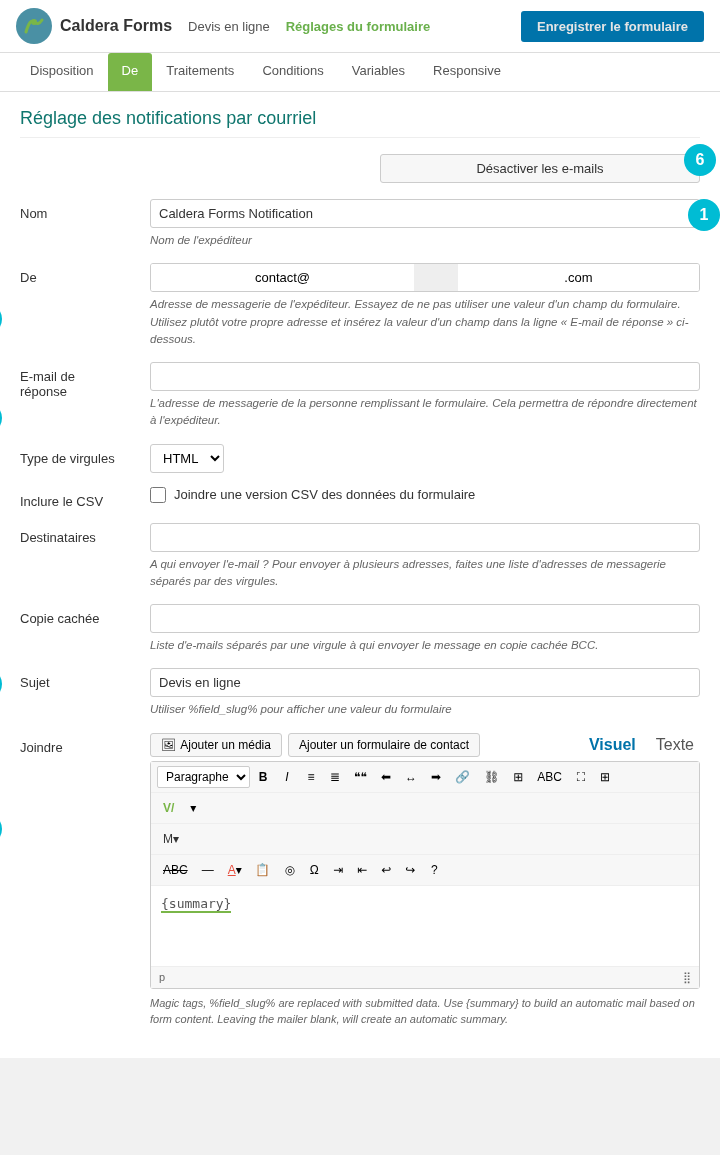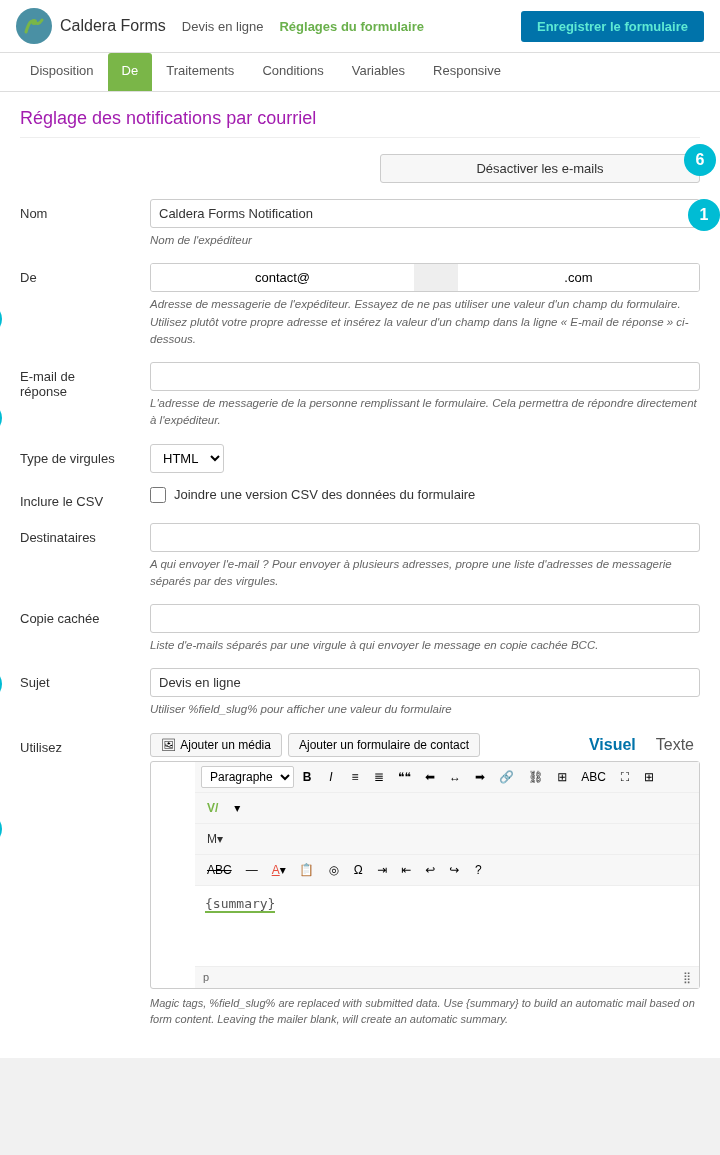"Caldera Forms" .logo-text { font-weight: 400 -> 700 }
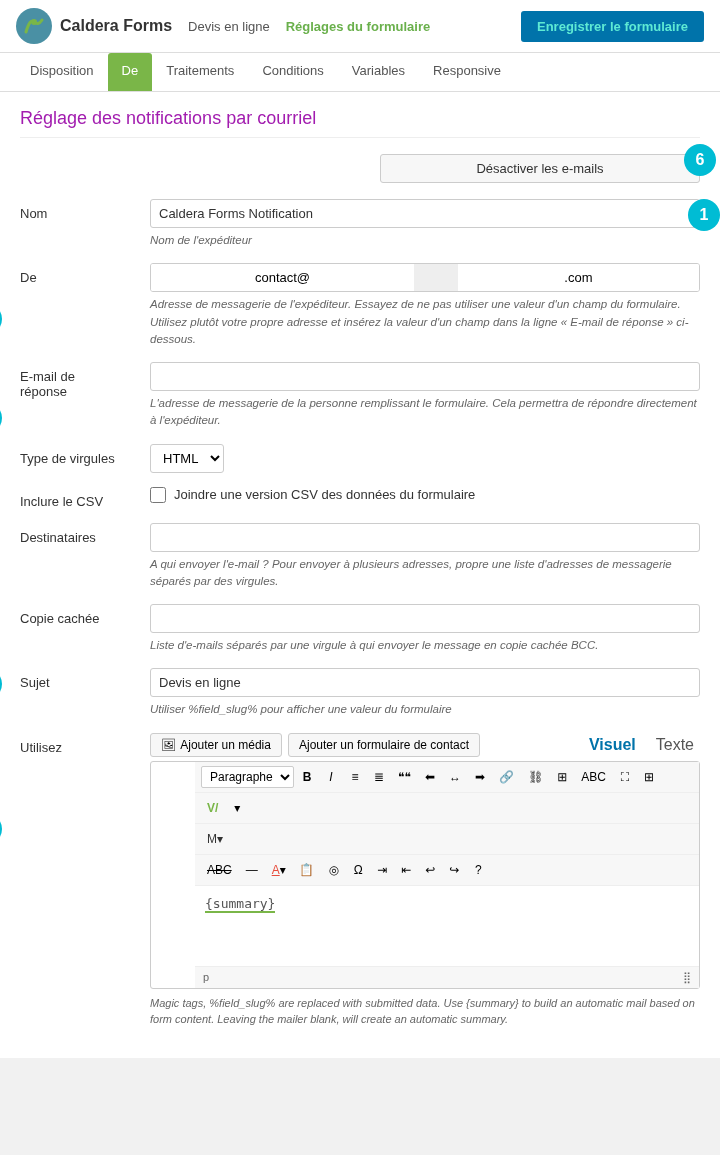"Enregistrer le formulaire" .save-btn { color: #5eead4 -> #e5e5e5 }
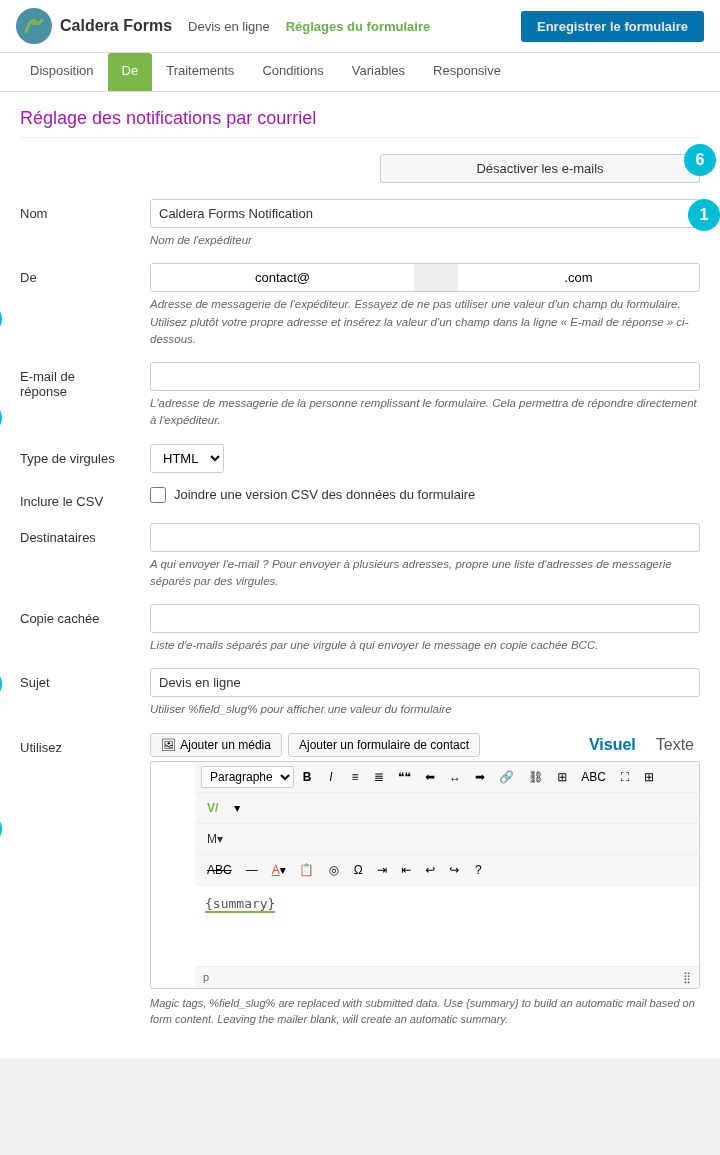"Réglage des notifications par courriel" .section-title { color: #a21caf -> #0f766e }
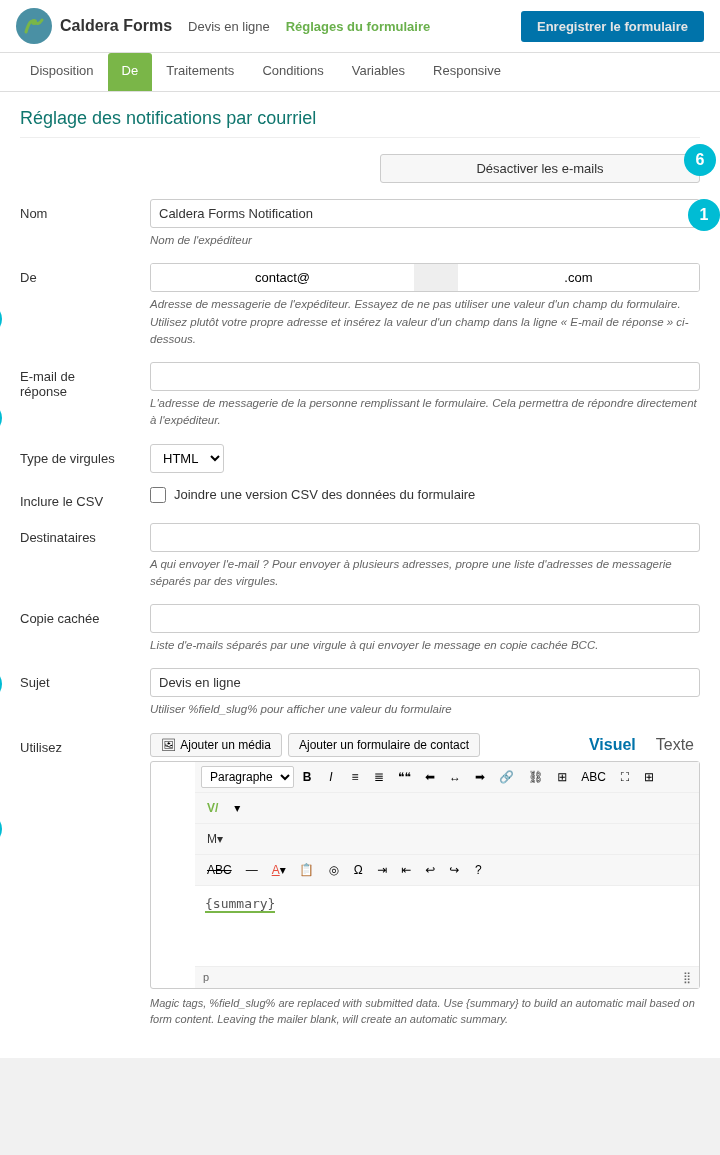"A qui envoyer l'e-mail ?" div.form-hint { text: propre -> faites }
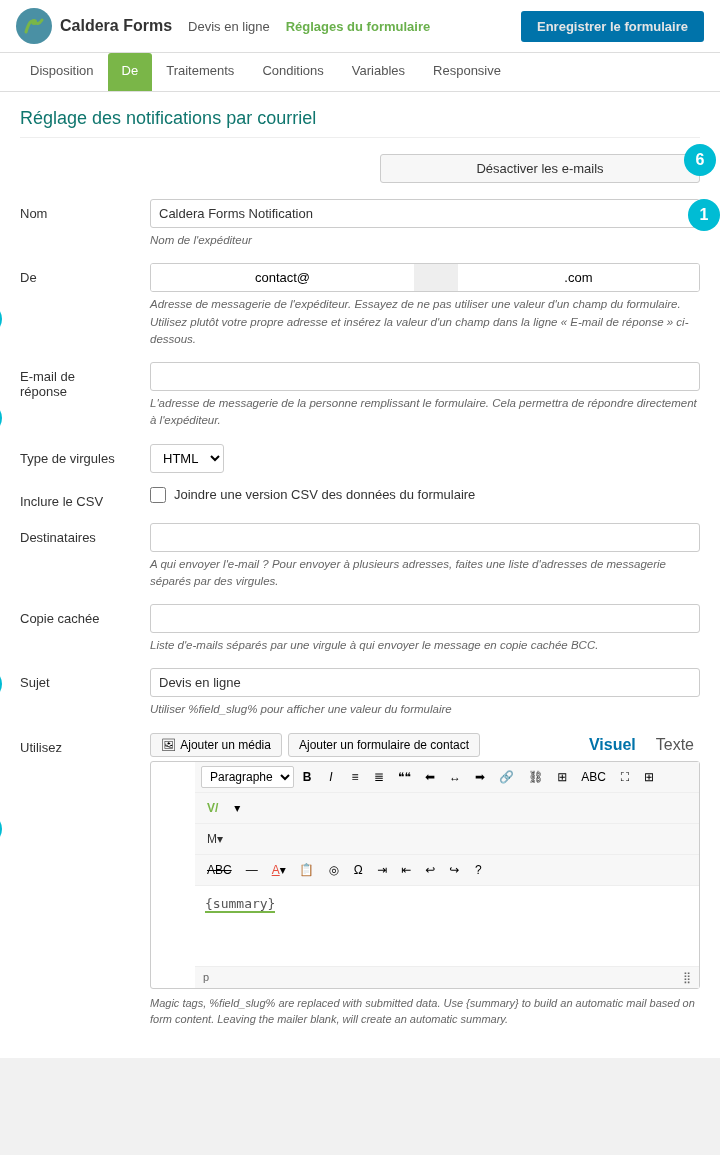"Utilisez" div.form-label { text: Utilisez -> Joindre }
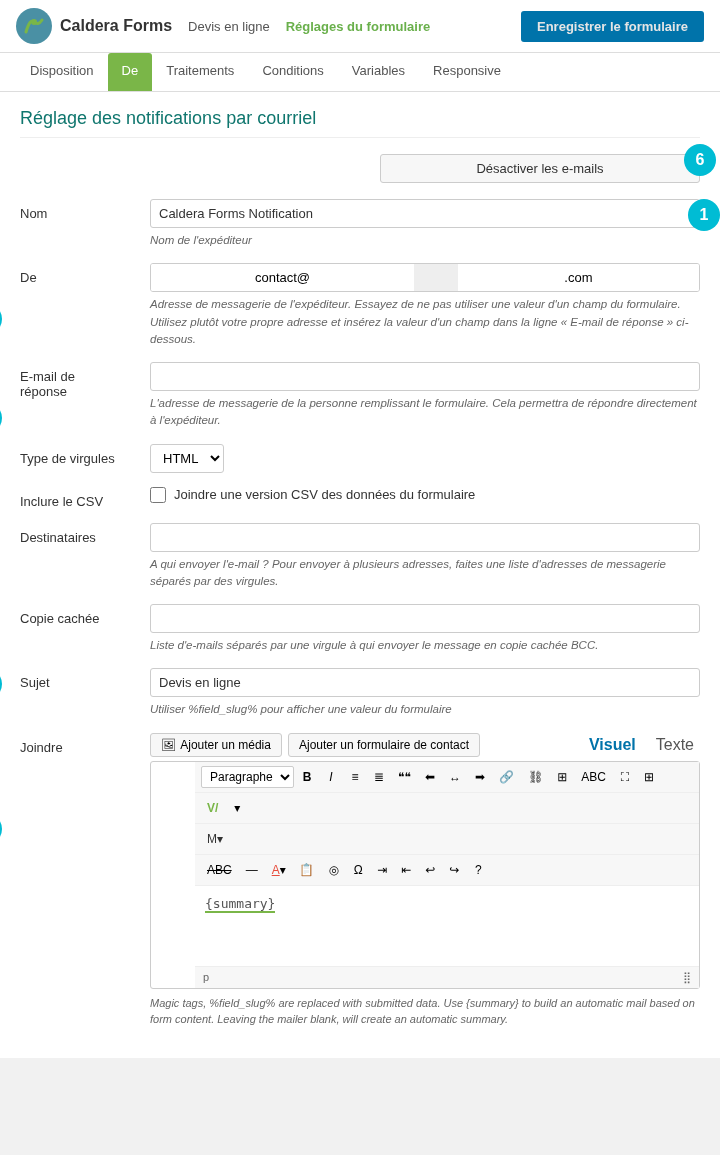"Paragraphe" .editor-container { padding-left: 44px -> none }
